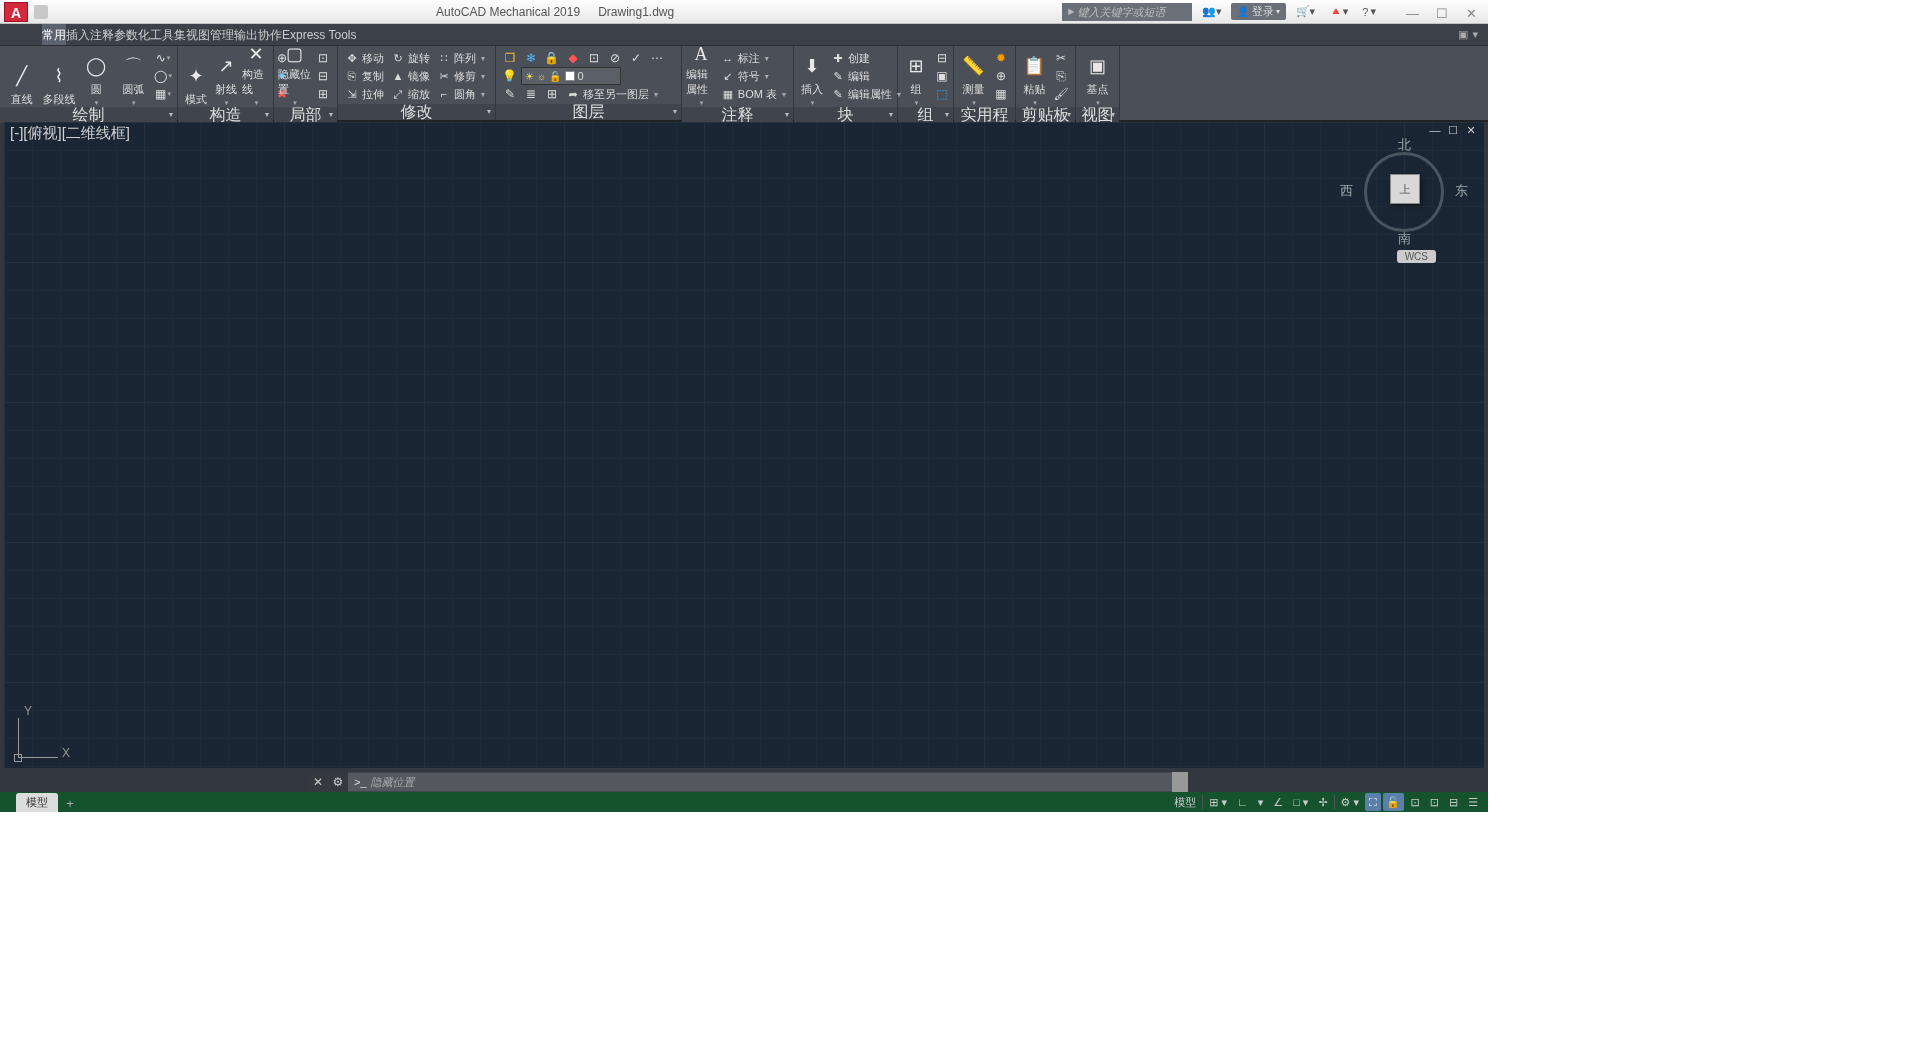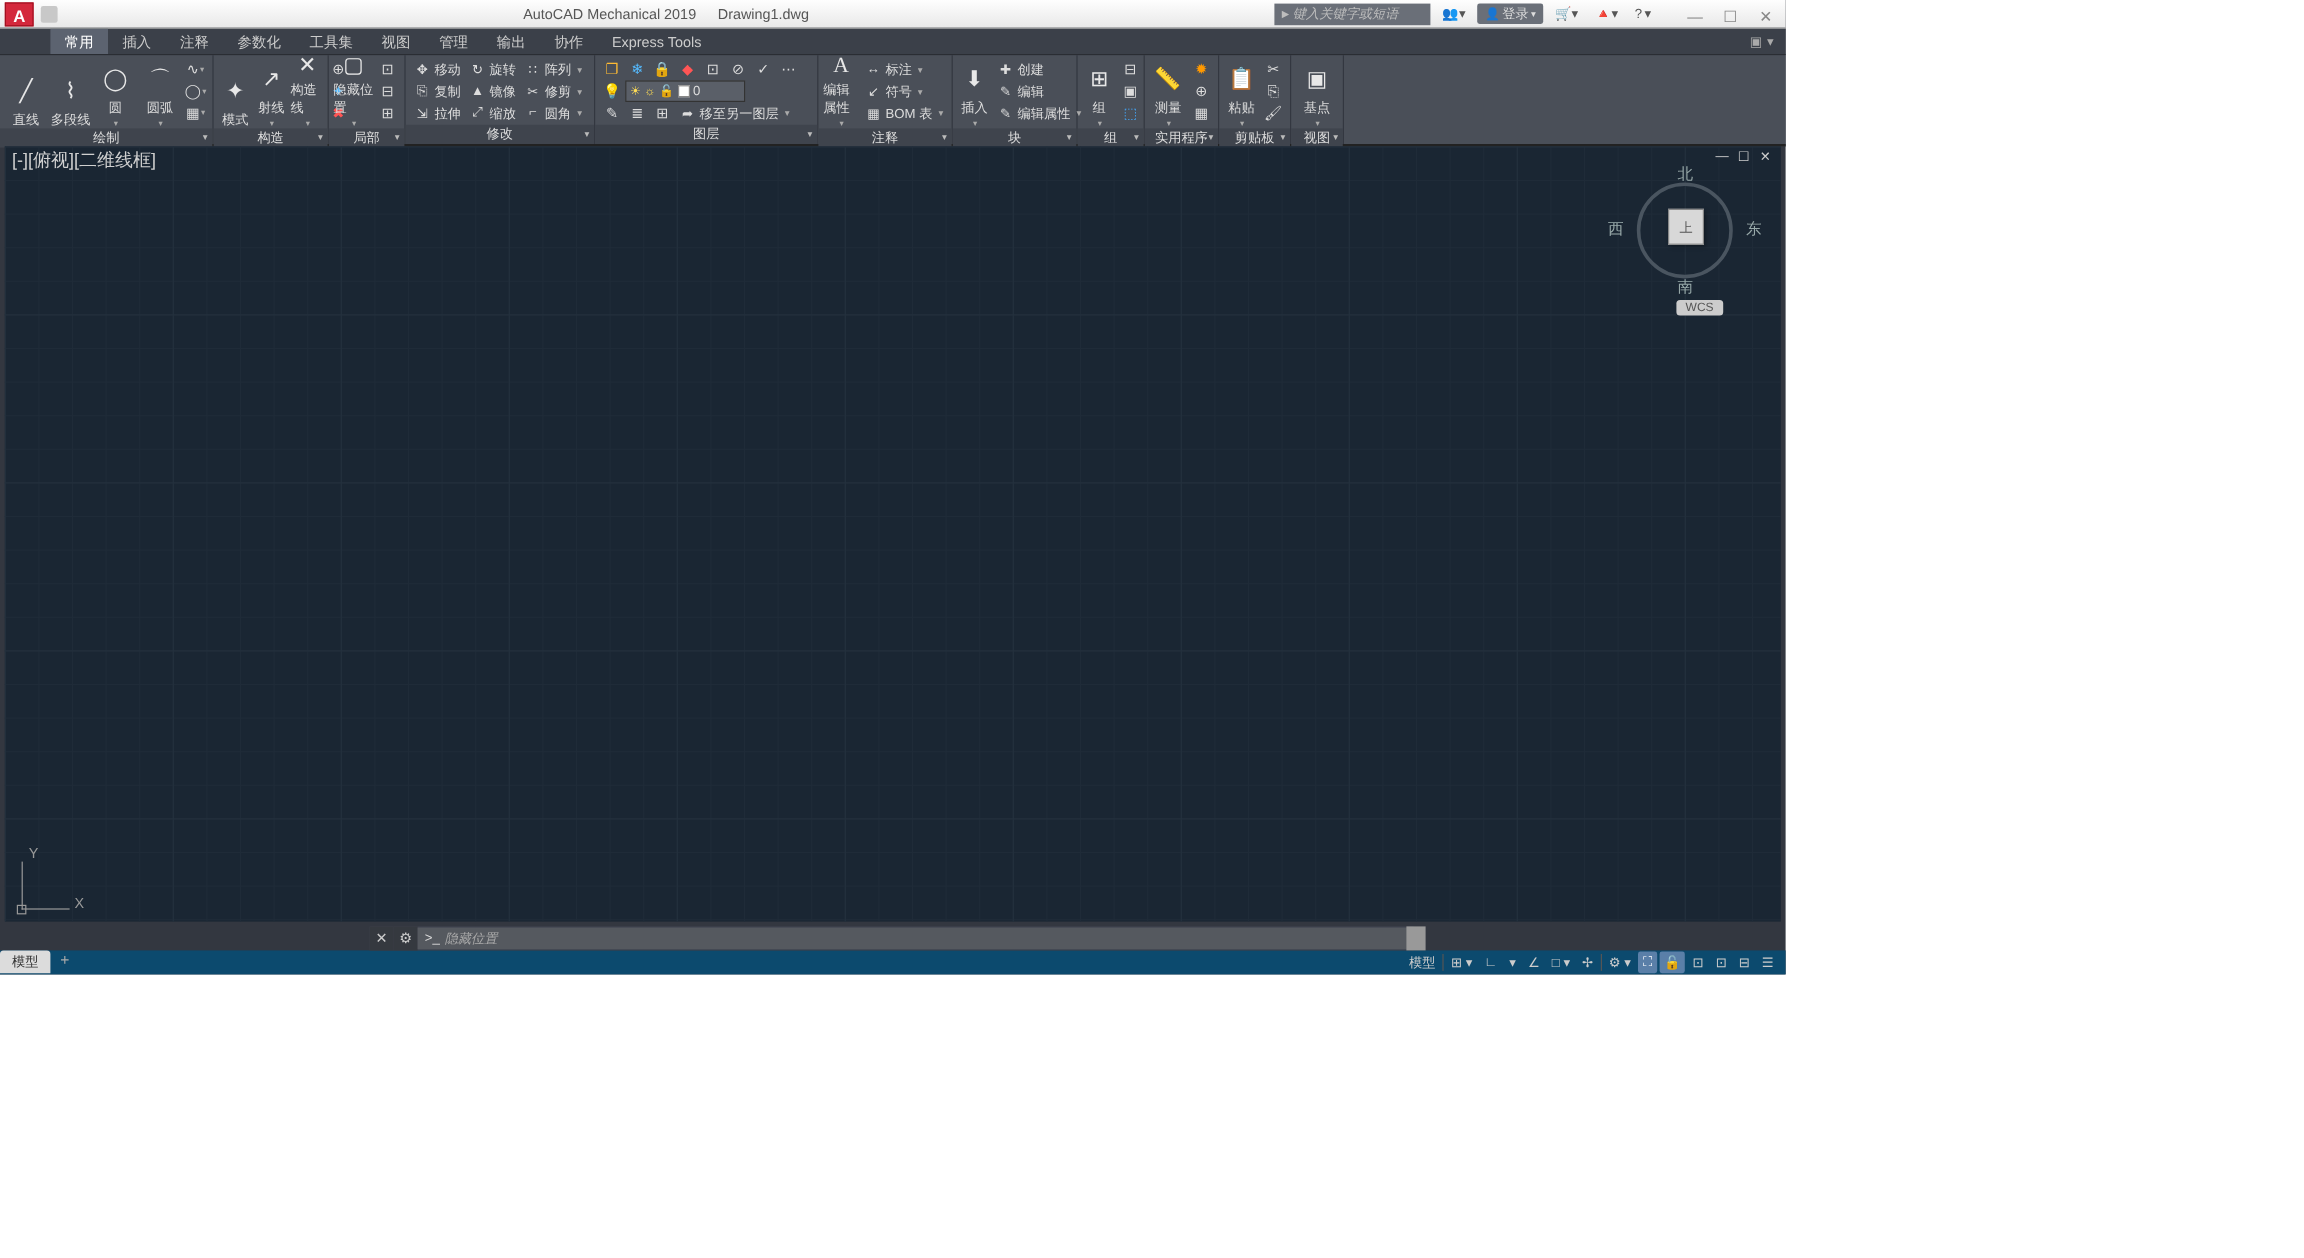"常用" .tab { padding: 0 12px -> 0 0 }
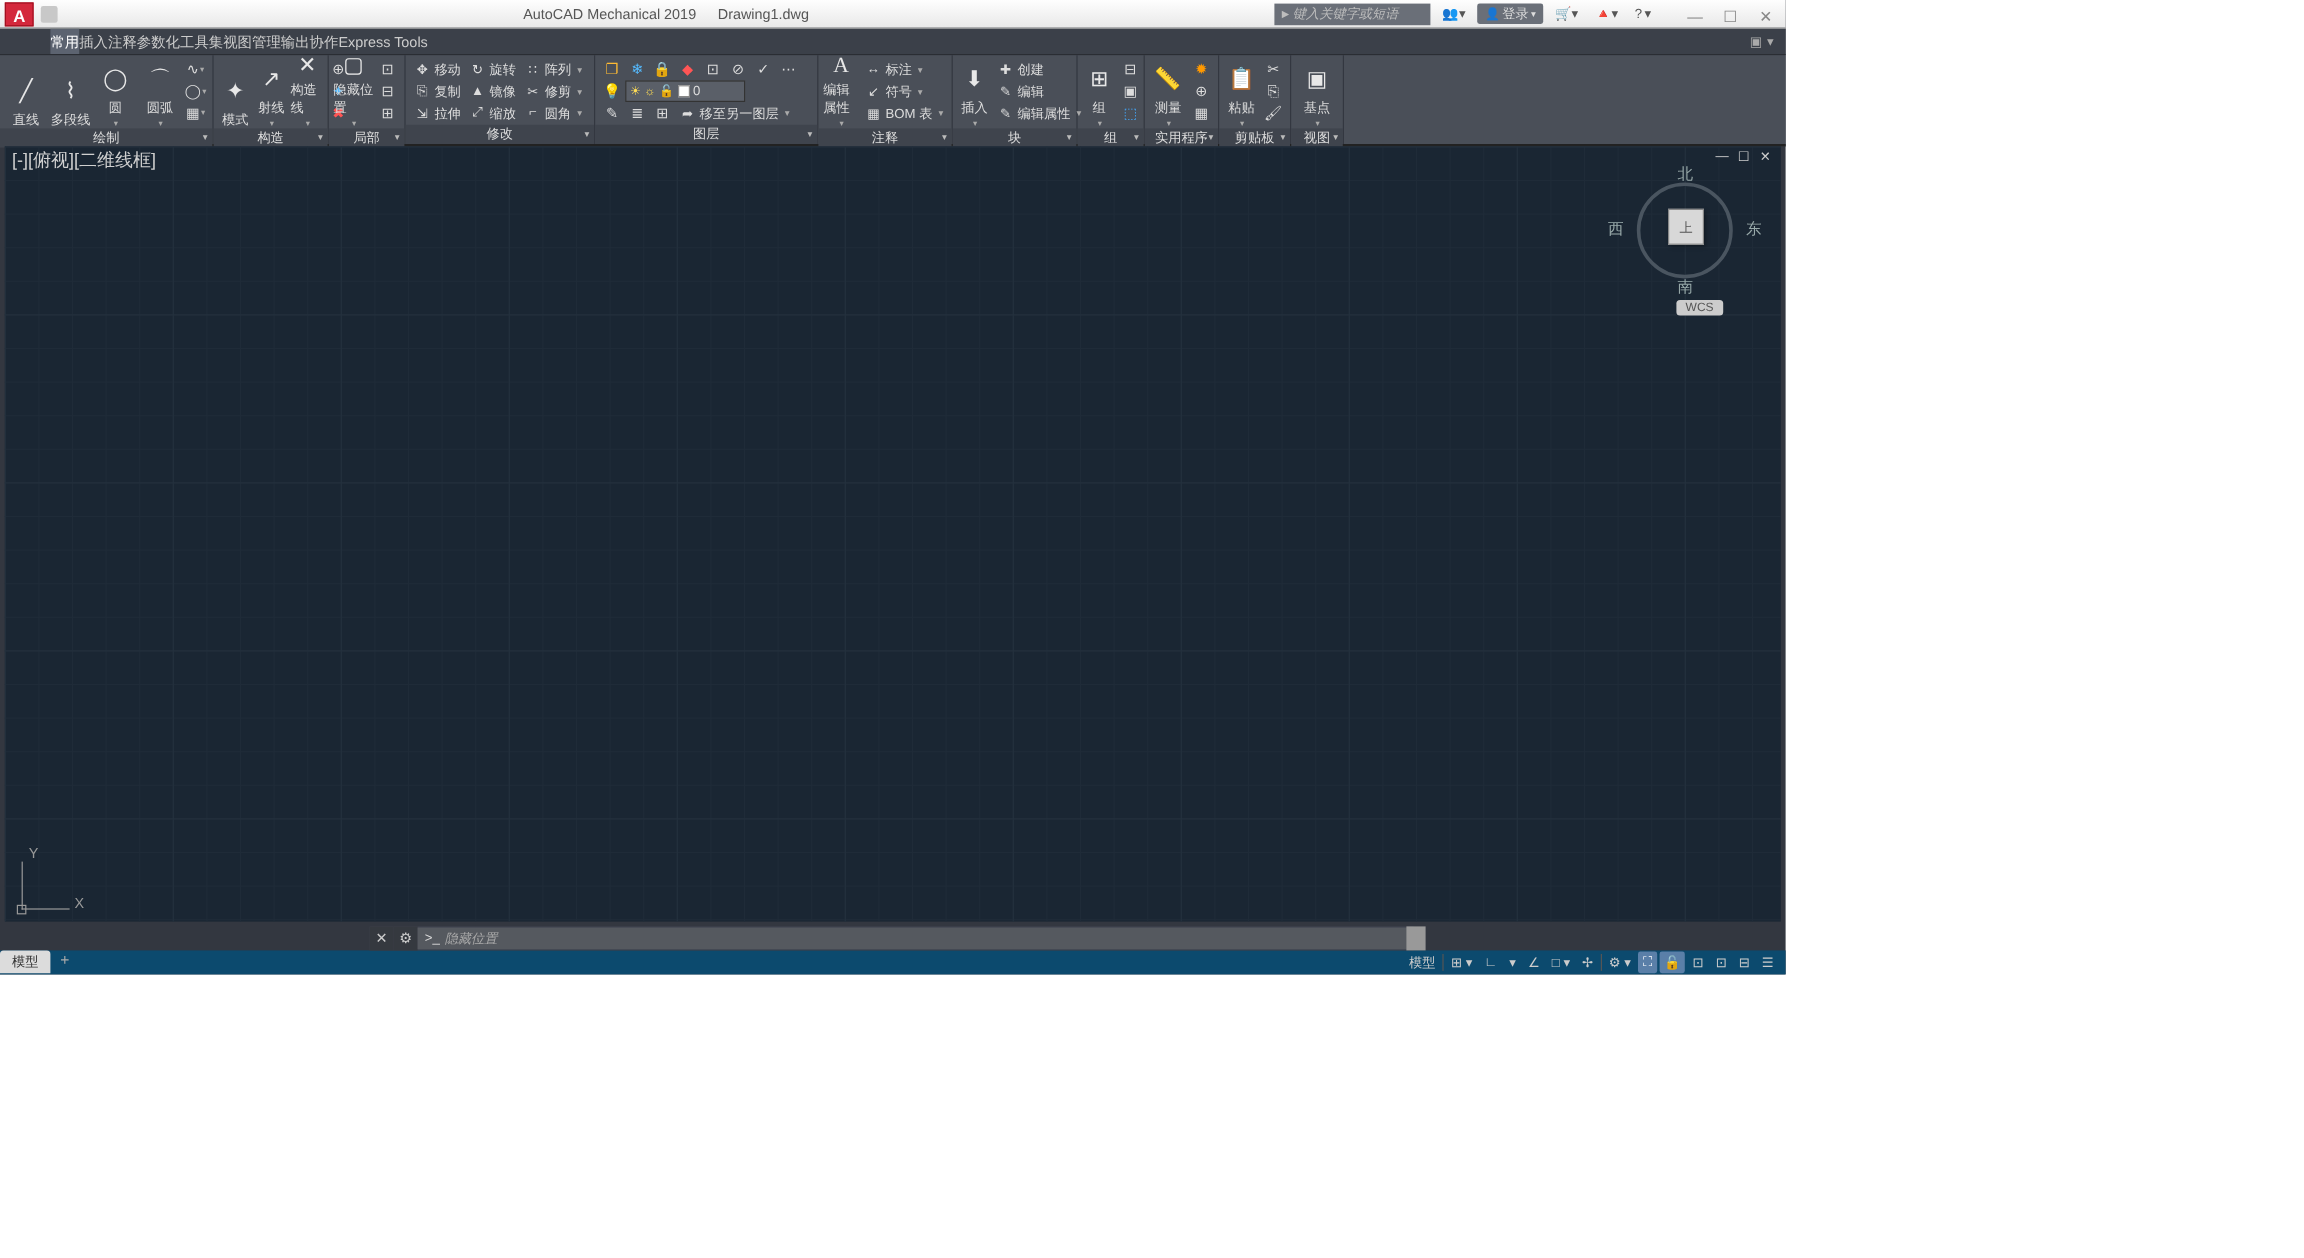"绘制" .panel-title { font-size: 11px -> 16px }
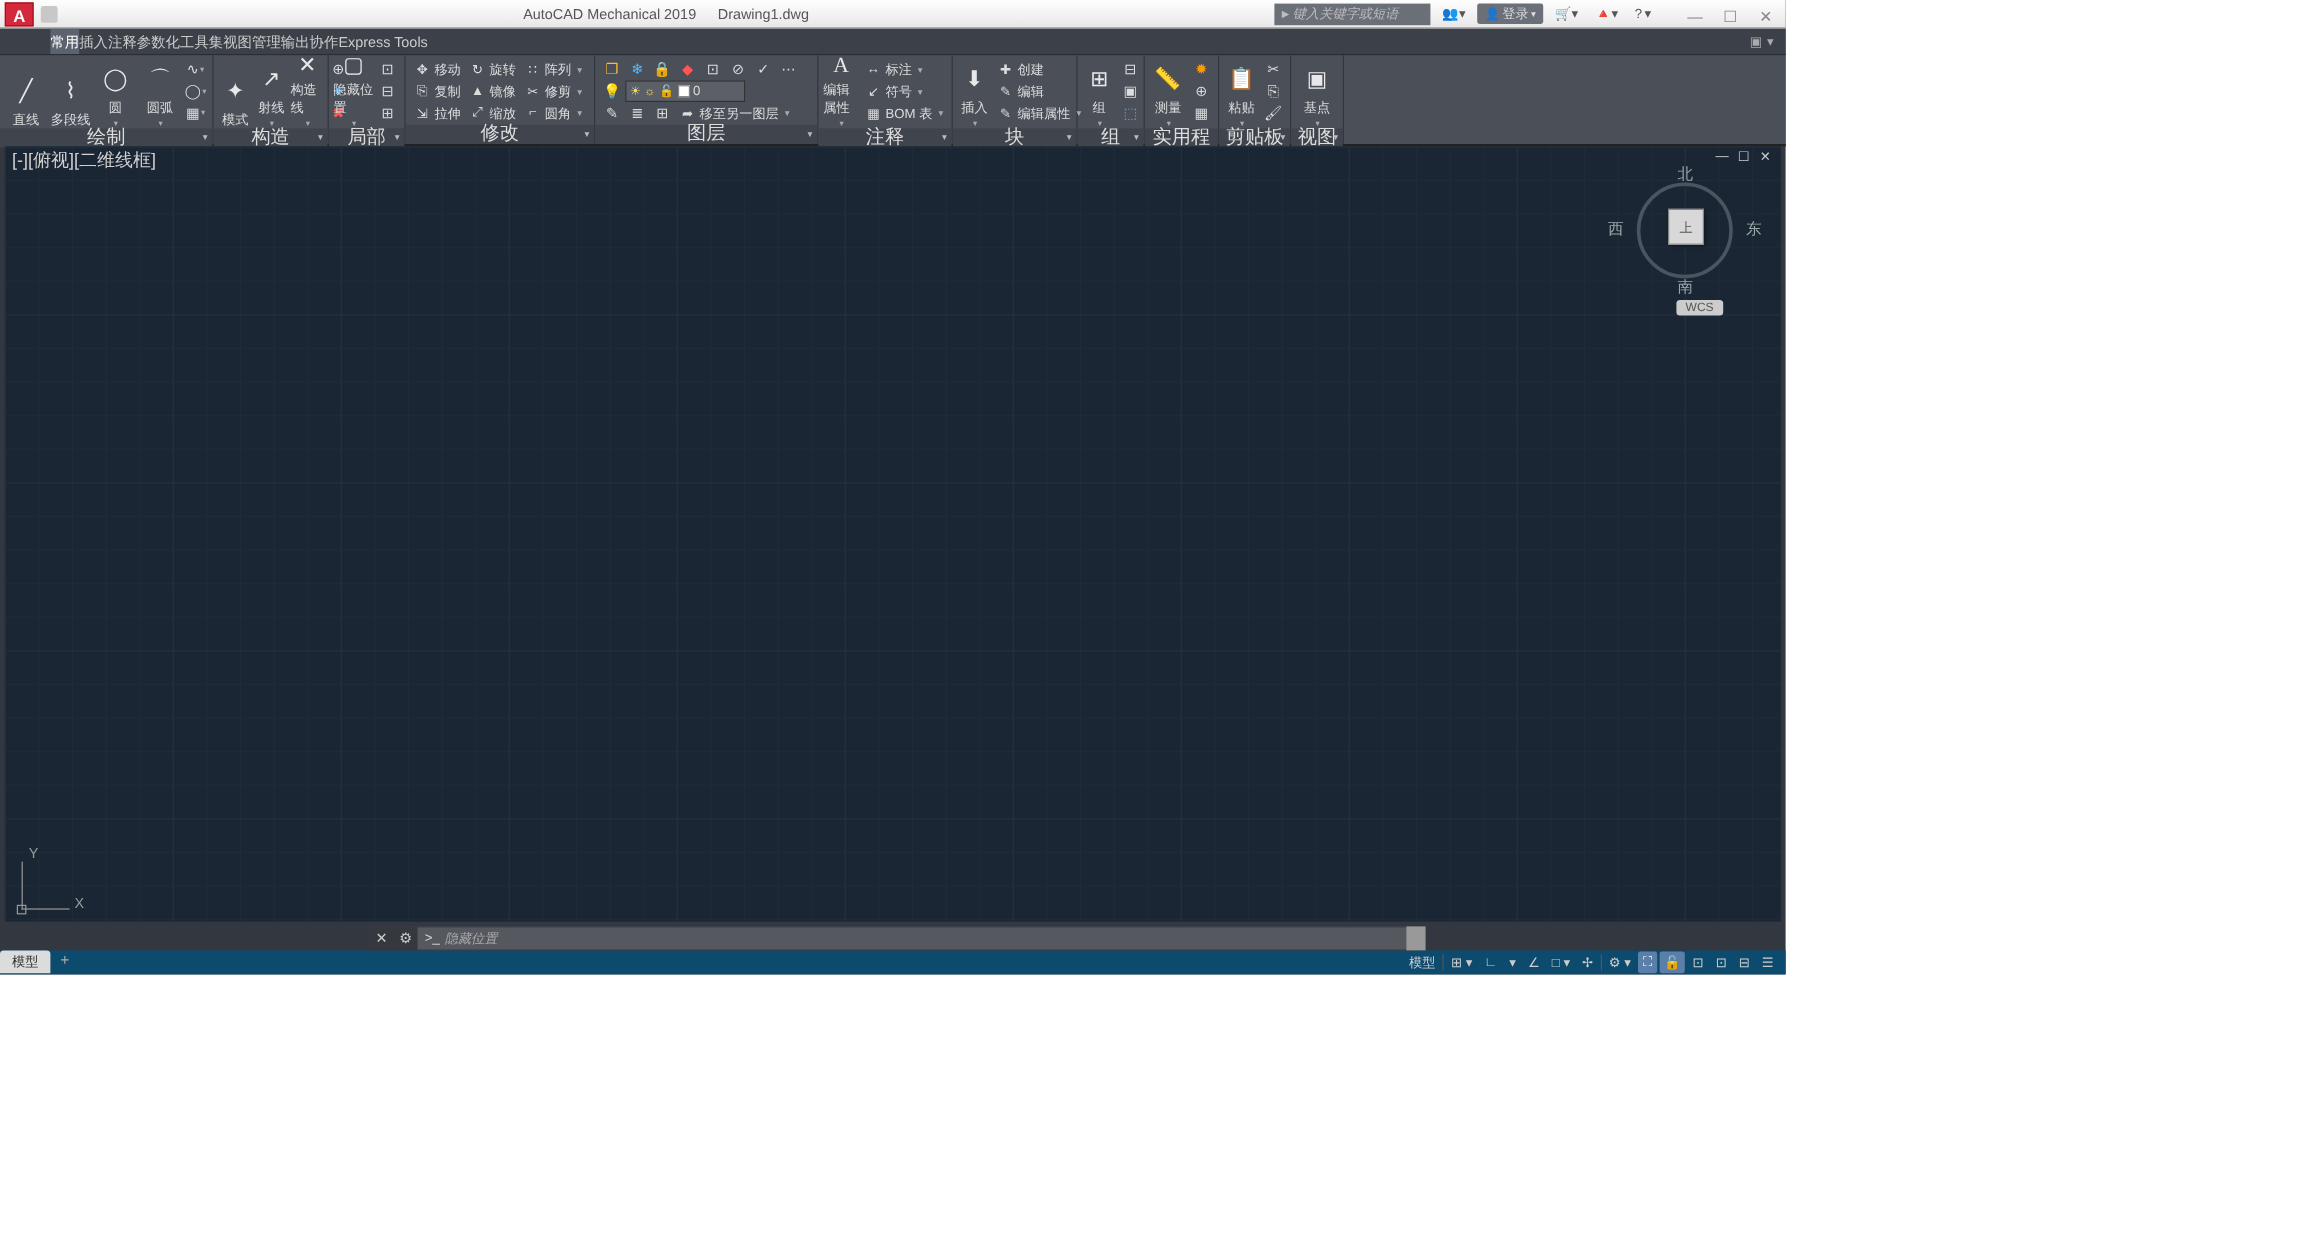"模型" .bottom-tabs { align-items: flex-start -> flex-end; background: #0c4a6e -> #14532d; padding-left: 0 -> 16px }
